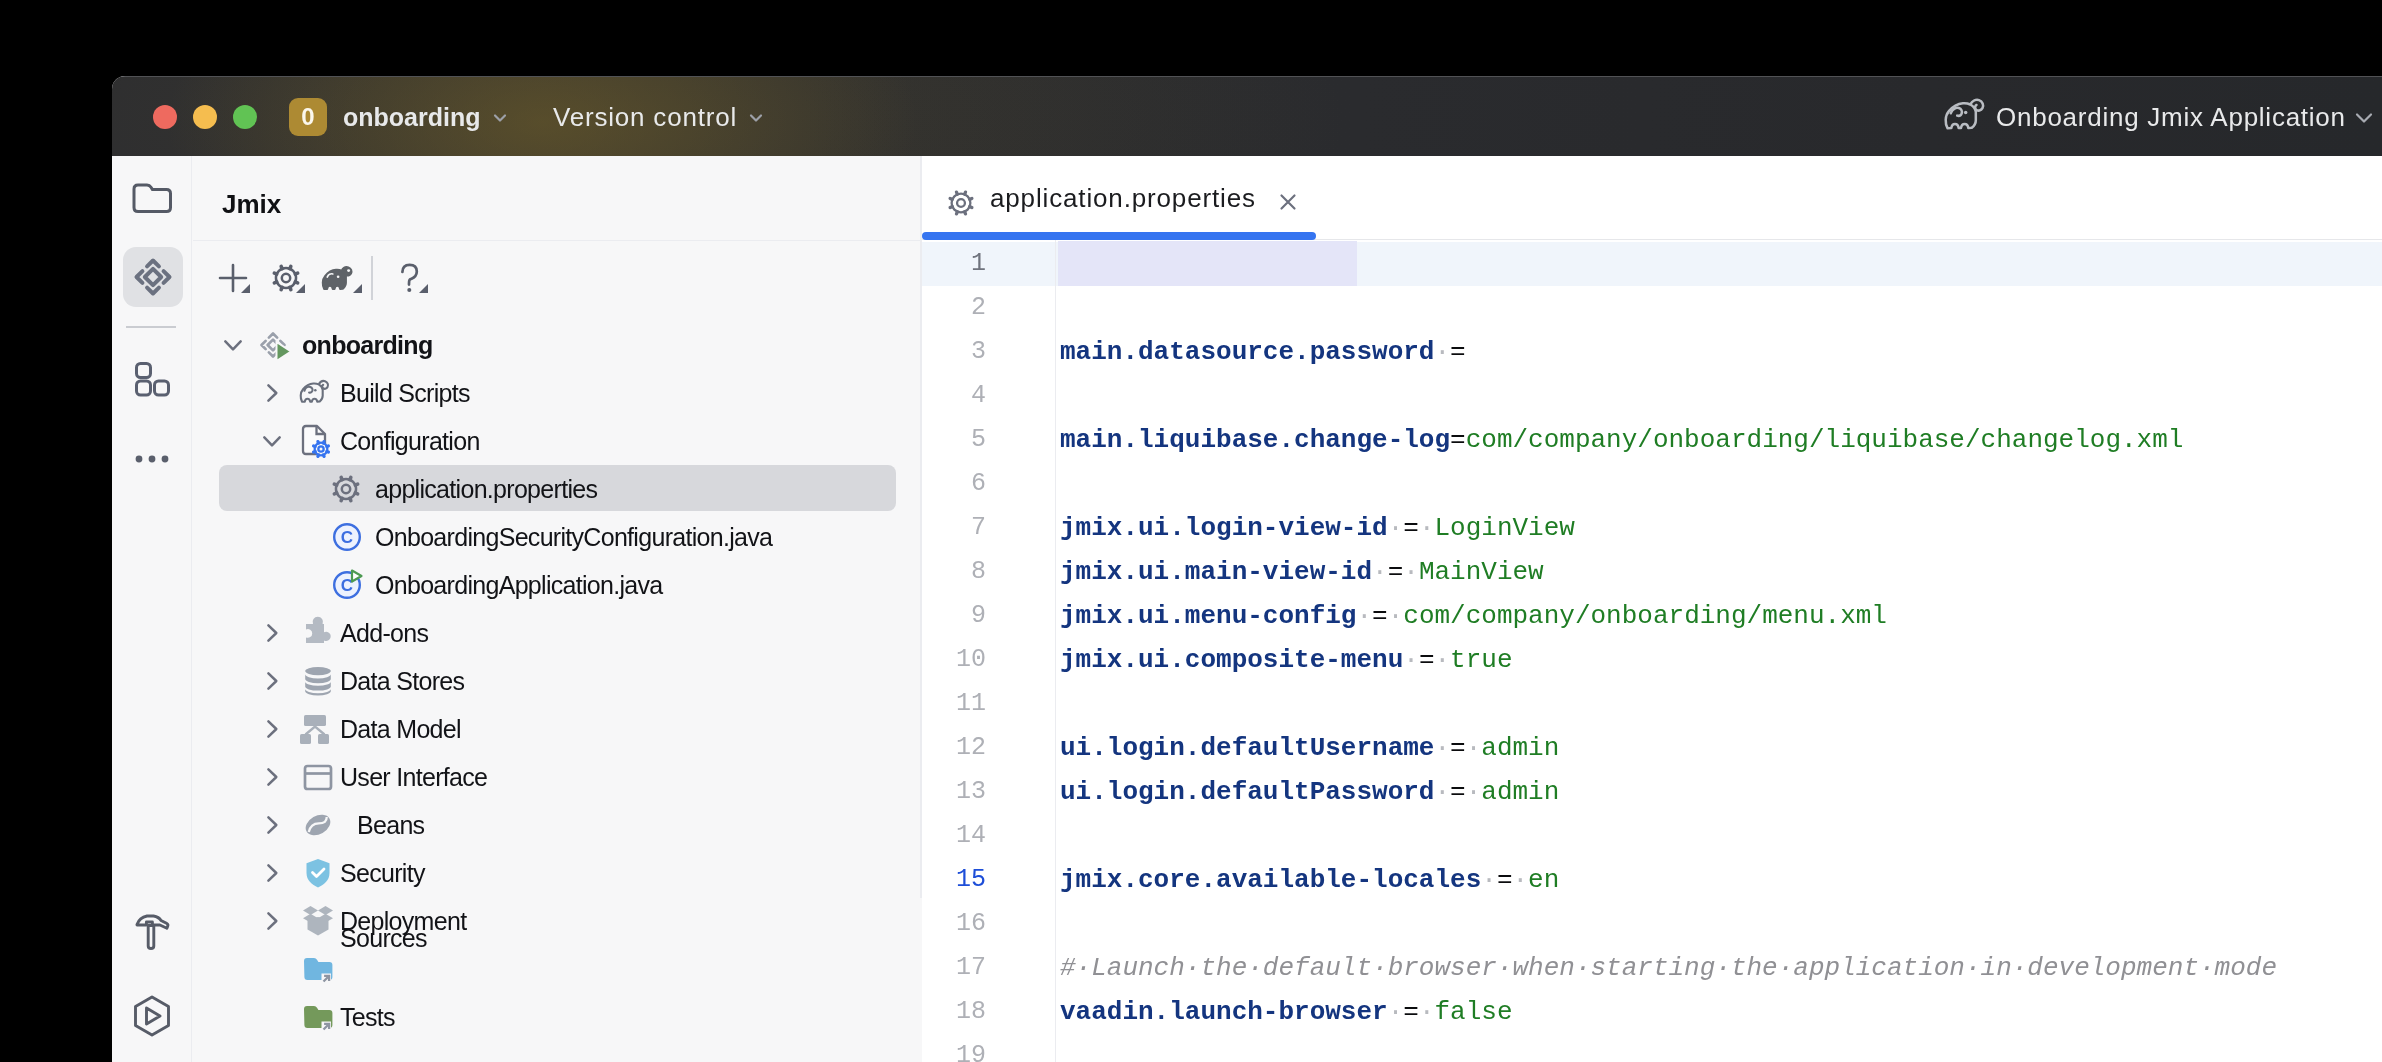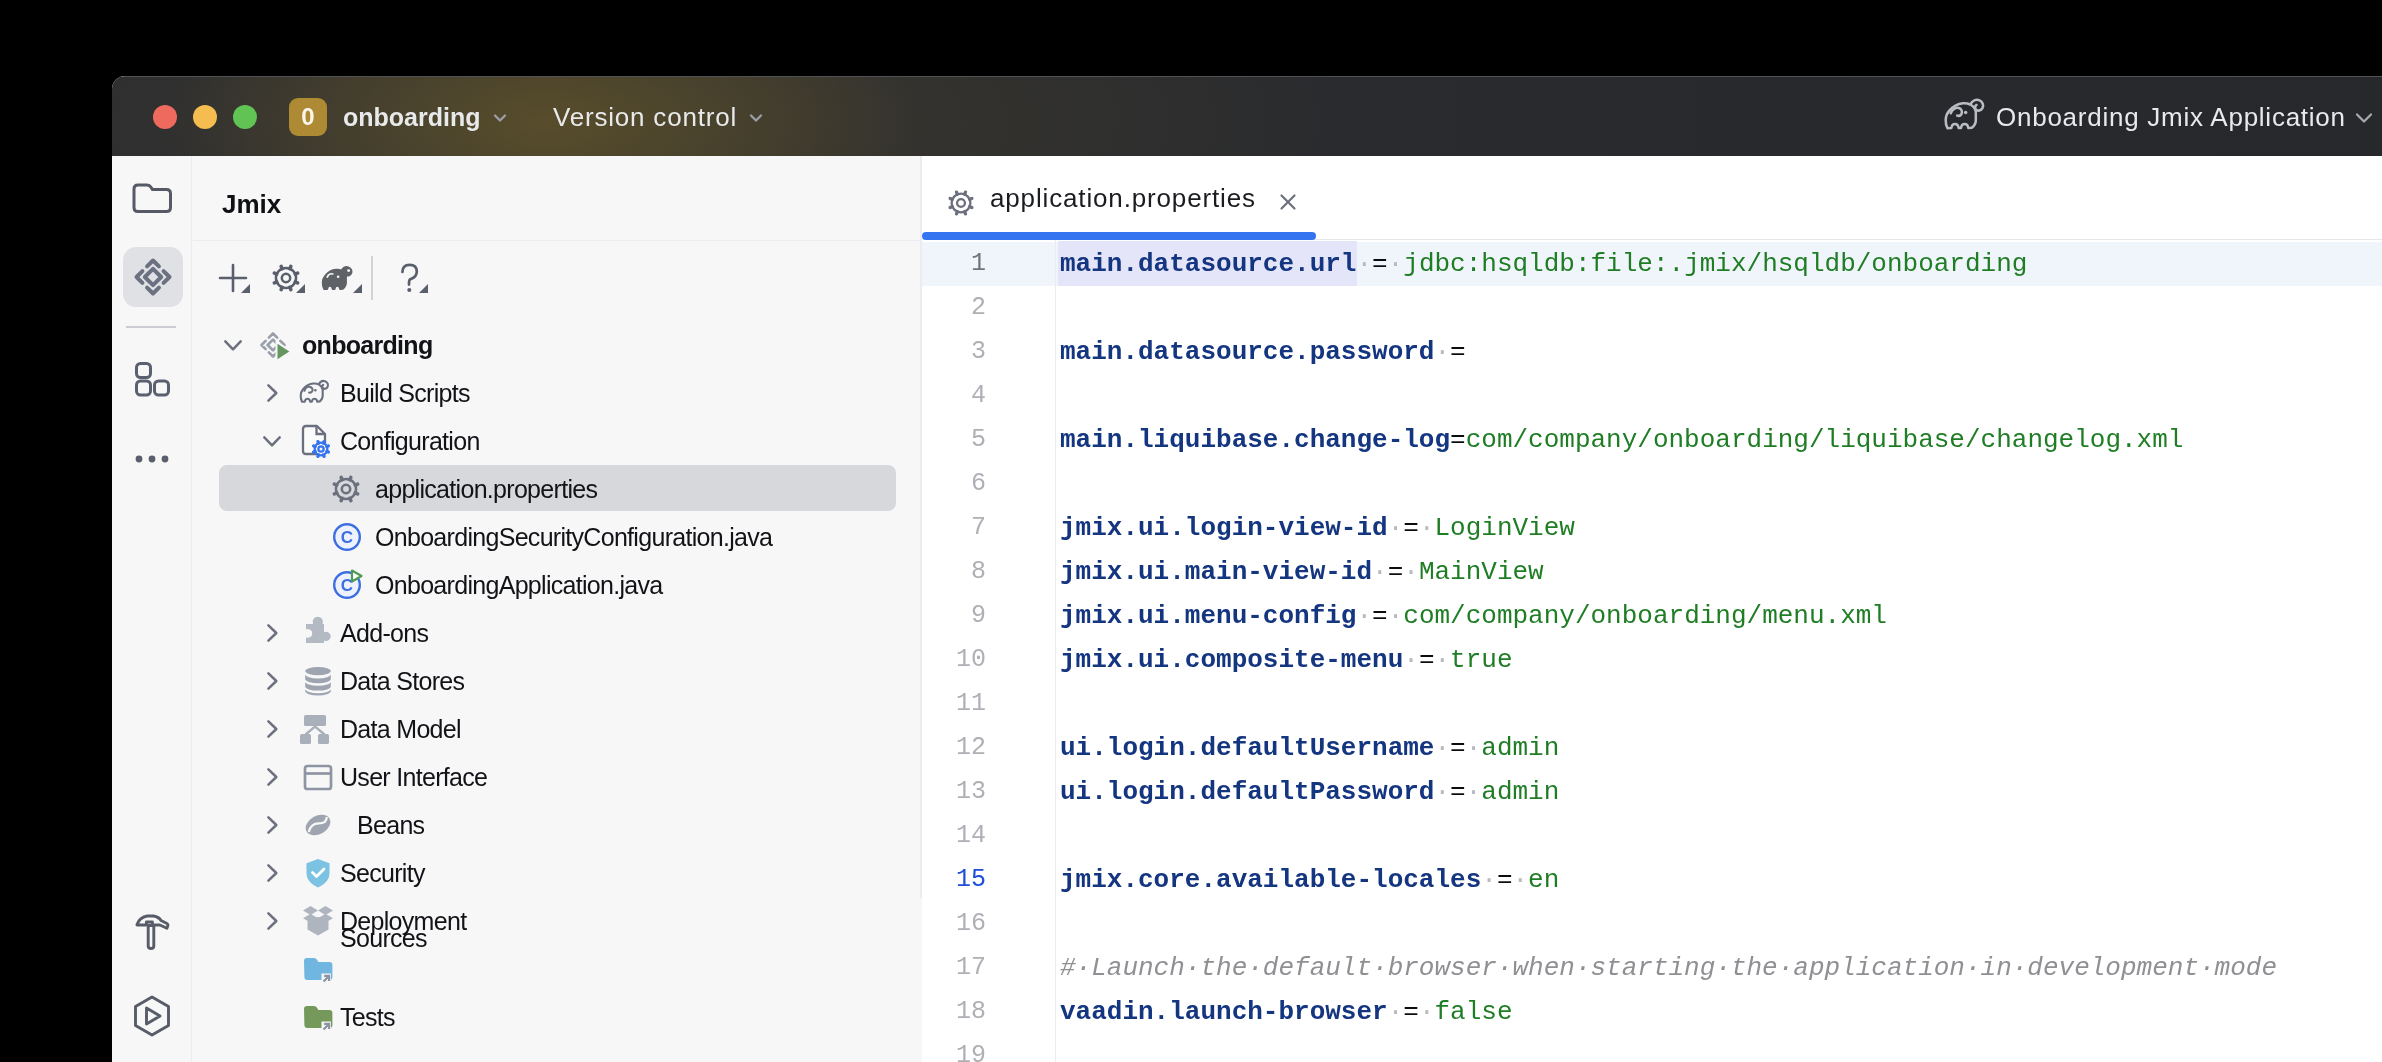"main.datasource.url·=·jdbc:hsqldb:file:." div.code { html: <div><span>main.datasource.url</span><span>·</span><span>=</span><span>·</span><span>jdbc:hsqldb:file:.jmix/hsqldb/onboarding</span></div> -> none }
